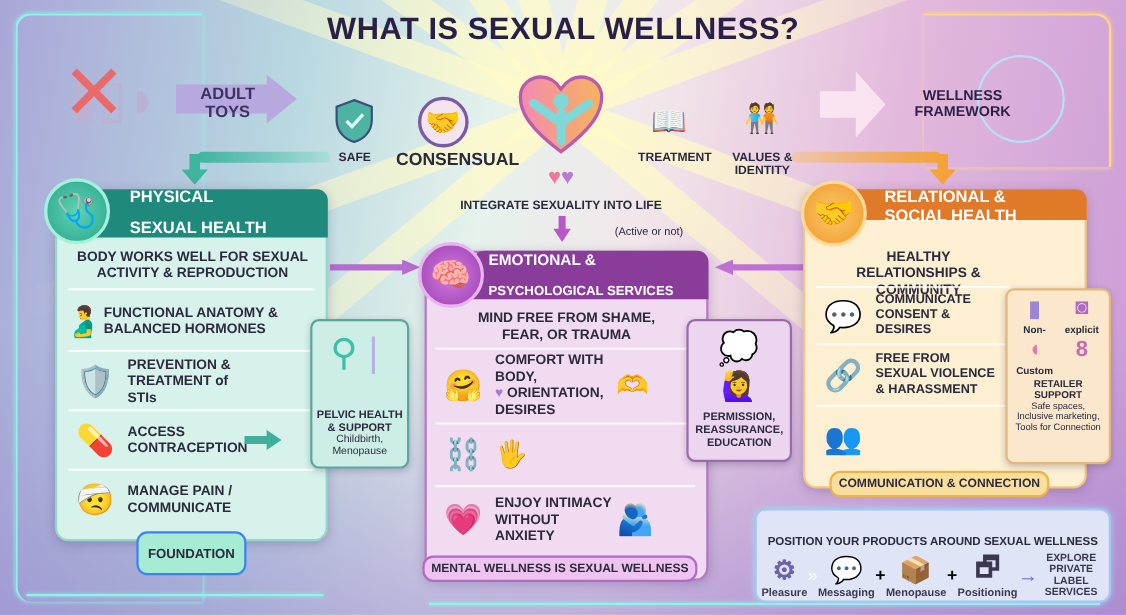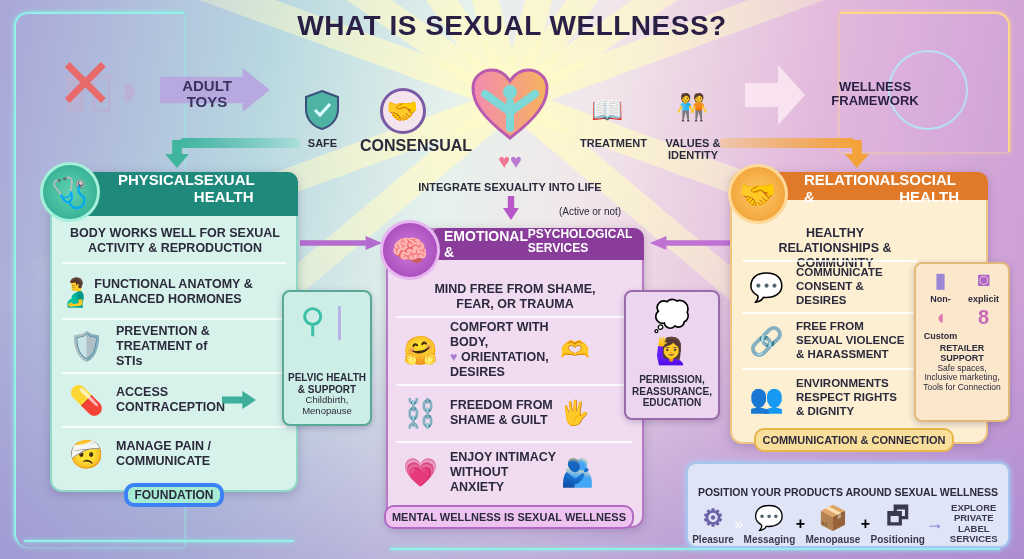"PHYSICAL" .head { flex-direction: row -> column }
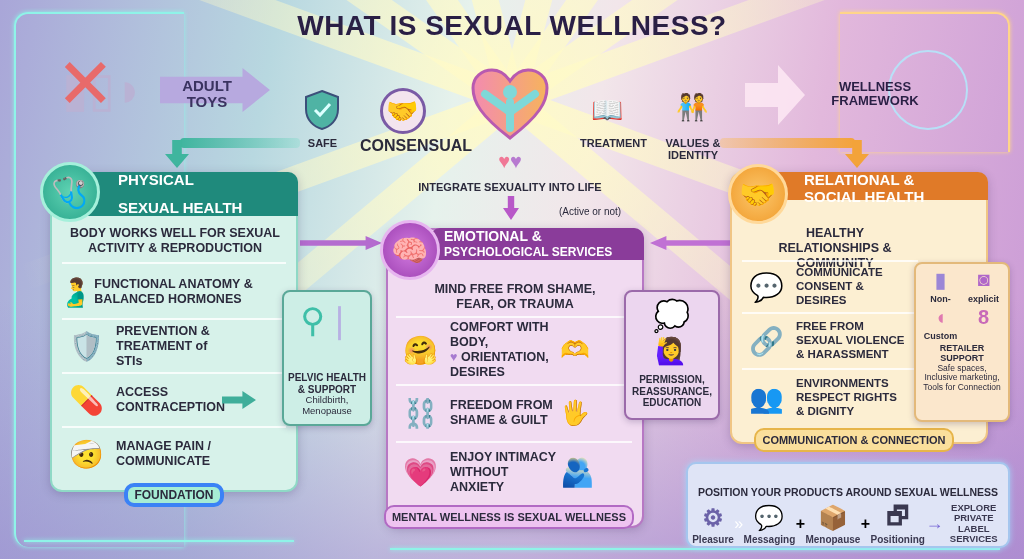"EMOTIONAL &" div.head { height: 32px -> 44px }
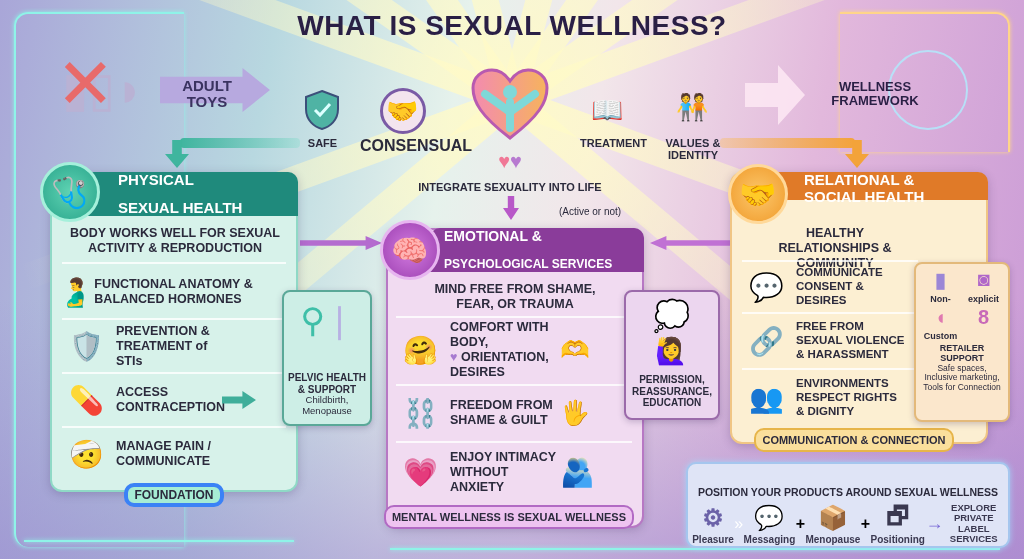"ENVIRONMENTS RESPECT RIGHTS & DIGNITY" span.tx { html: <span>ENVIRONMENTS RESPECT RIGHTS &amp; DIGNITY</span> -> none }
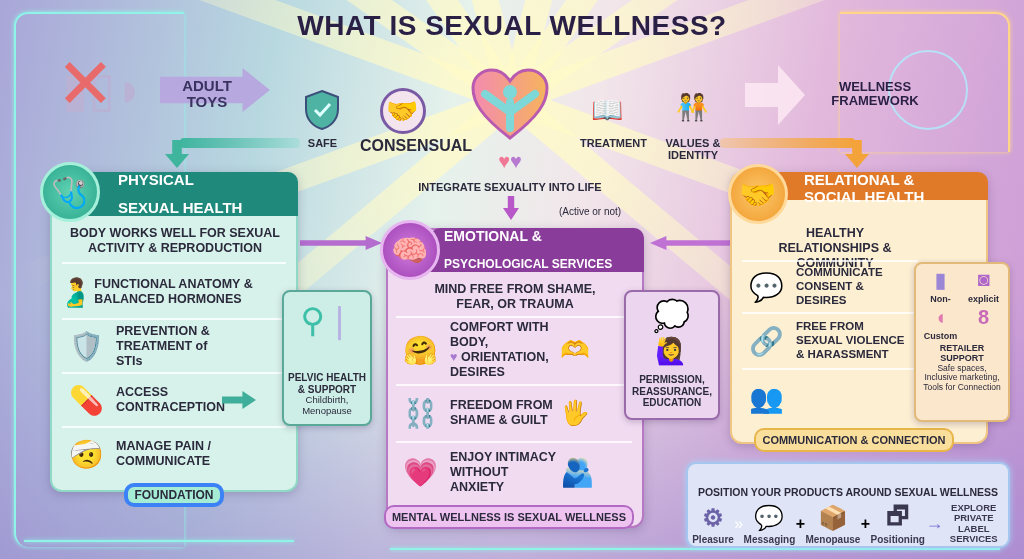"FREEDOM FROM SHAME & GUILT" span.tx { html: <span>FREEDOM FROM SHAME &amp; GUILT</span> -> none }
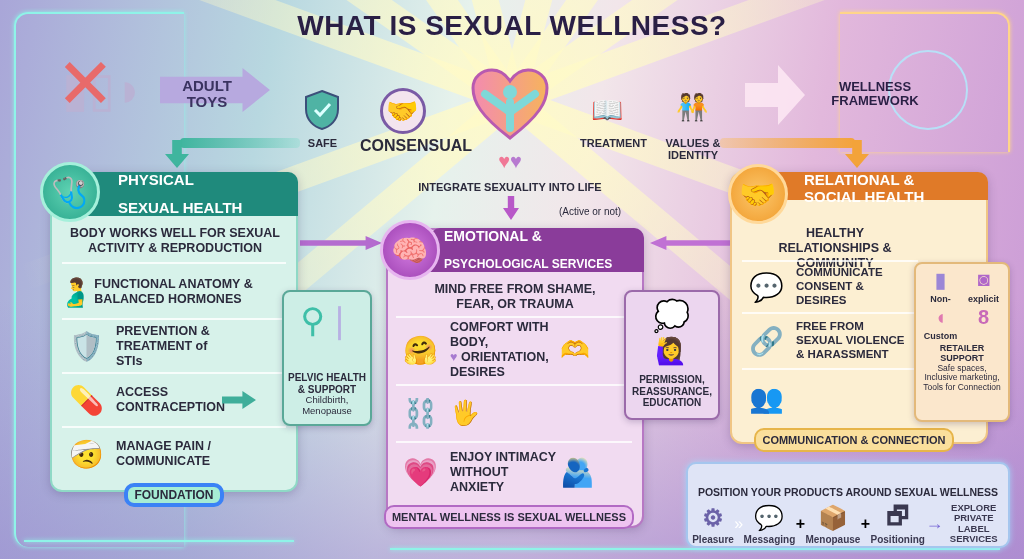"FOUNDATION" div.pill { border: 4px solid #3b82f6 -> 2px solid #3b82f6; height: 24px -> 40px }
